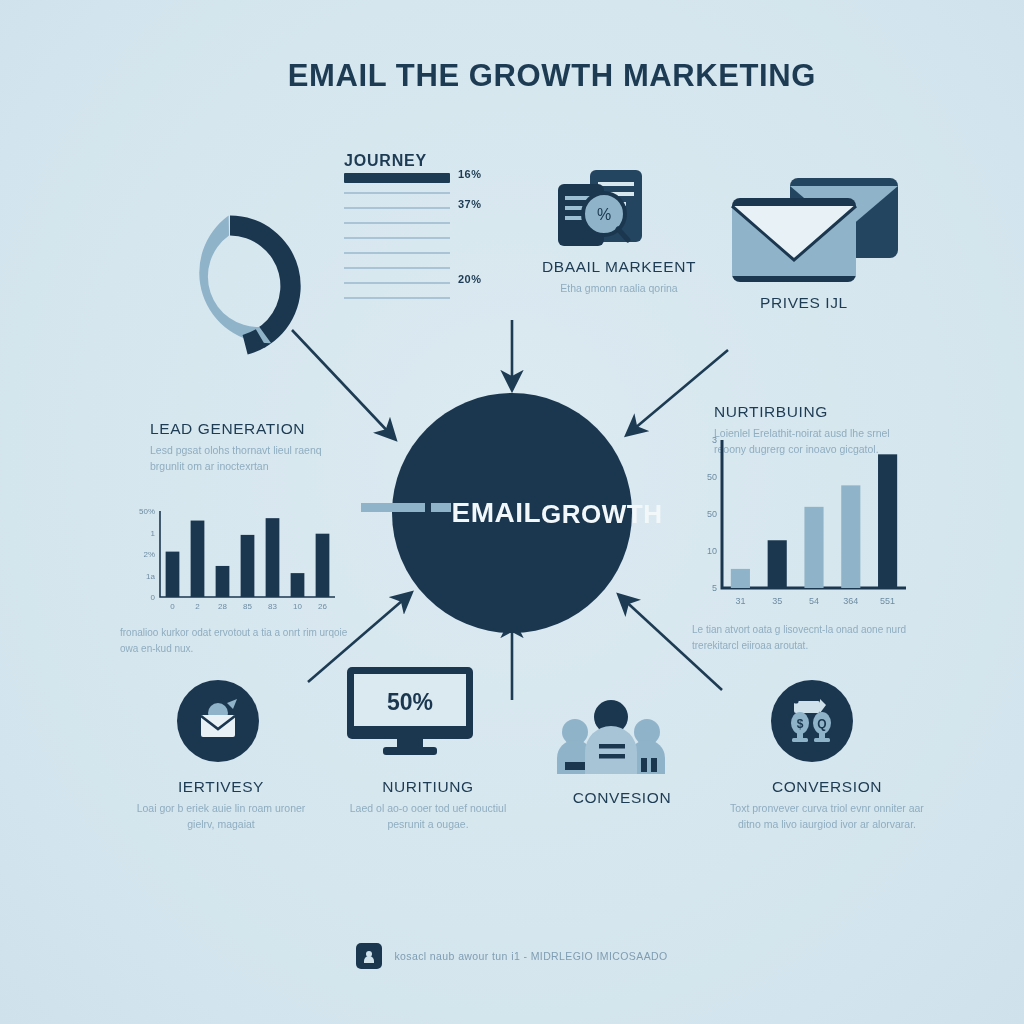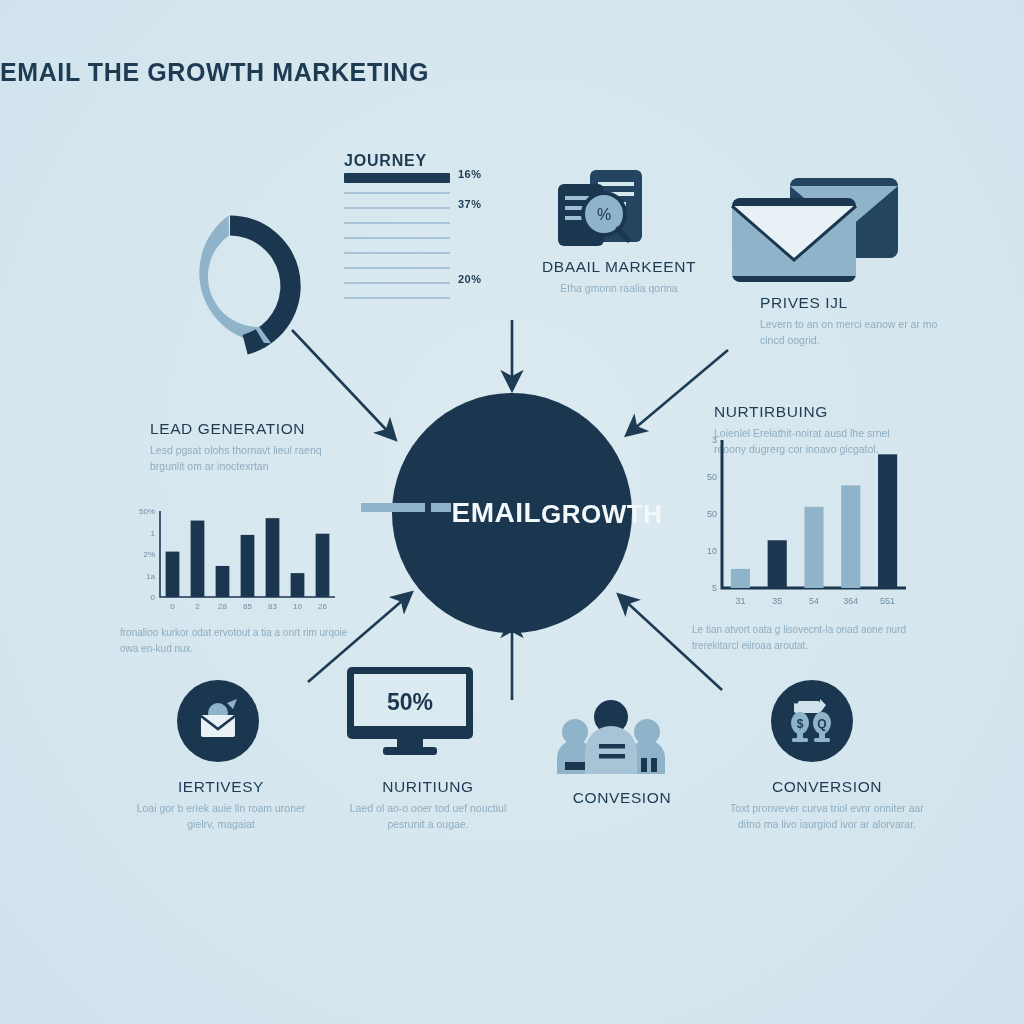"EMAIL THE GROWTH MARKETING" #title { font-size: 25px -> 31px; text-align: left -> right }
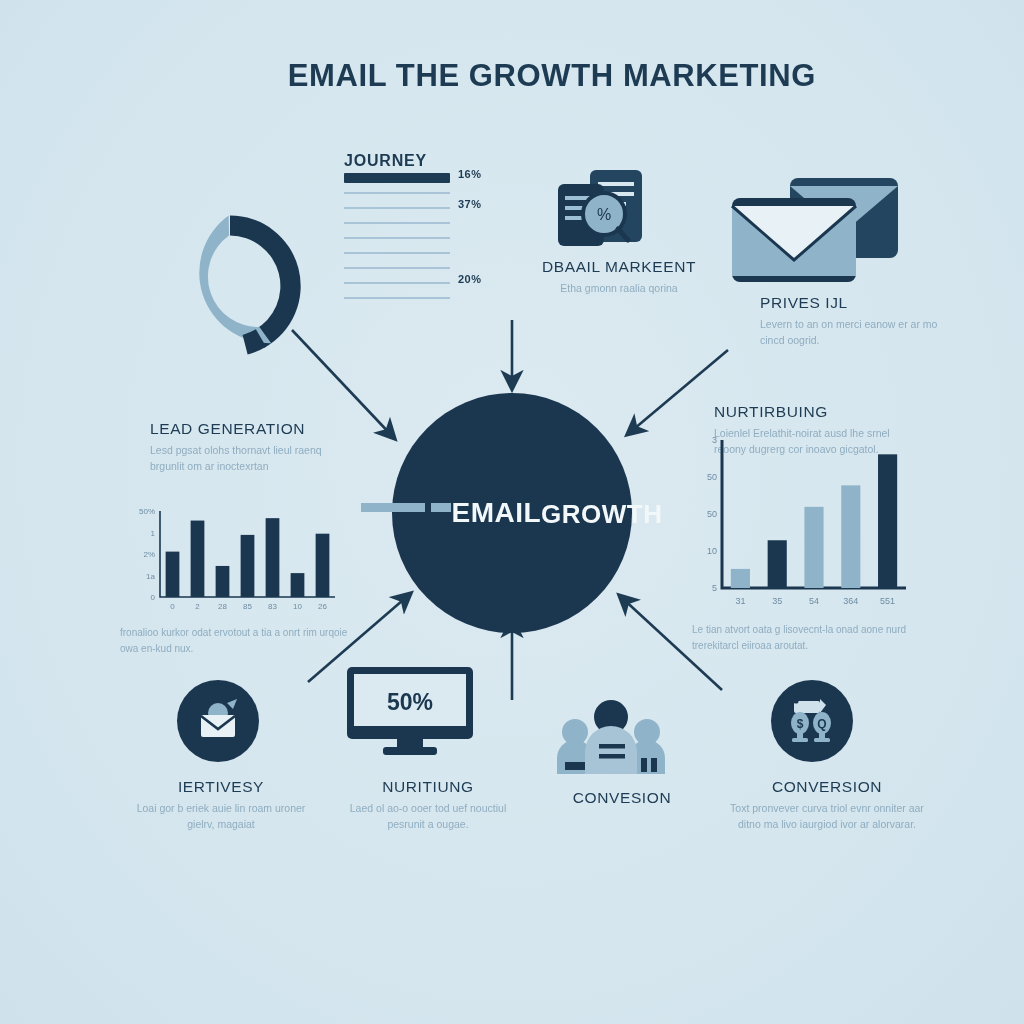"Levern to an on merci" div.node-body { html: <div>Levern to an on merci eanow er ar mo cincd oogrid.</div> -> none }
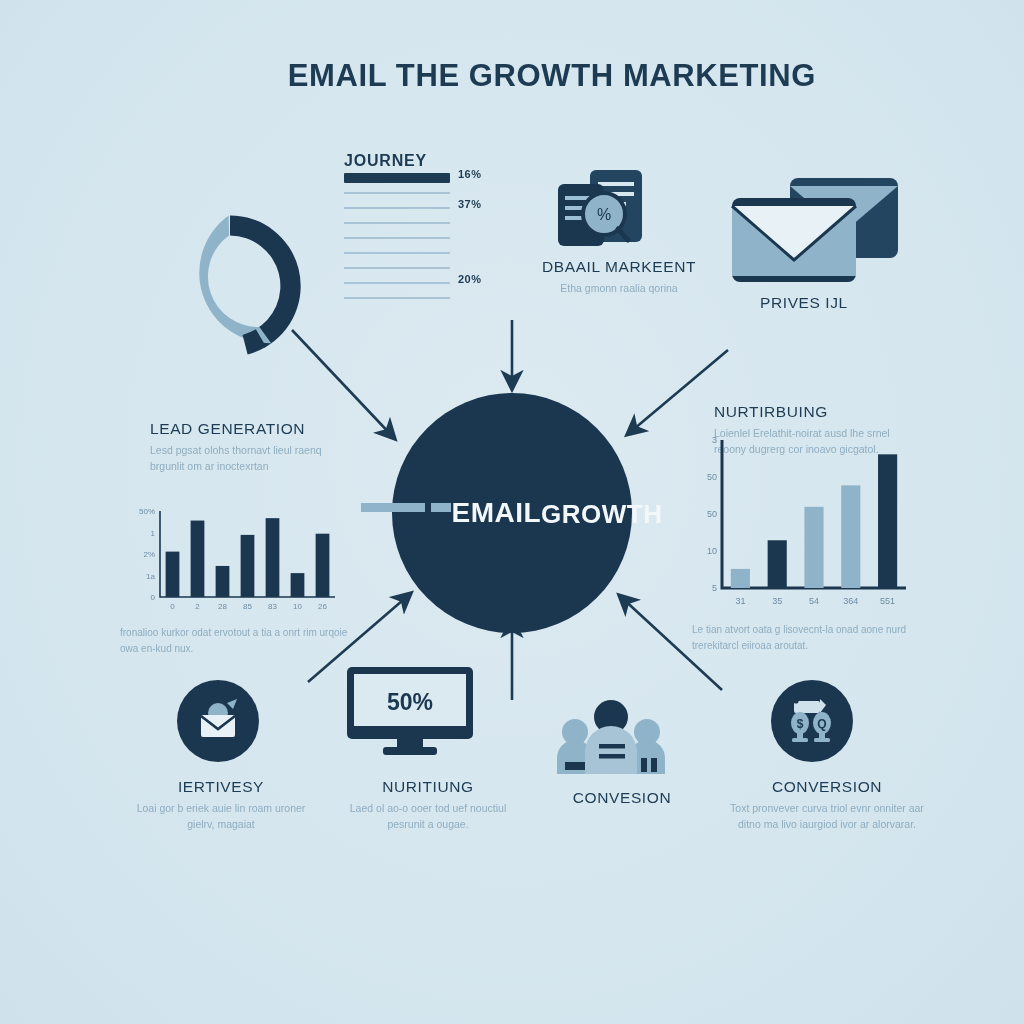"kosacl naub awour tun i1" div.abs { html: none -> <div> <div> <svg> <circle></circle> <path></path> </svg> </div> <div>kosacl naub awour tun i1 - MIDRLEGIO IMICOSAADO</div> </div> }
